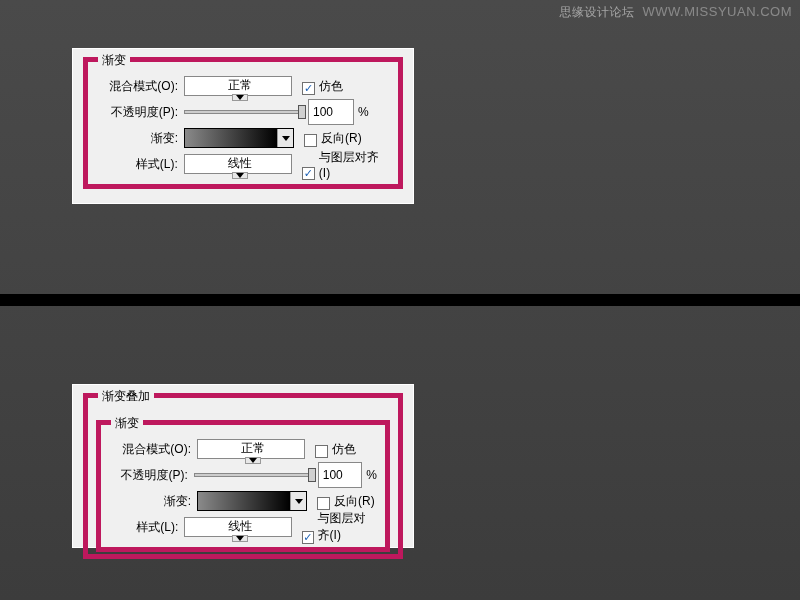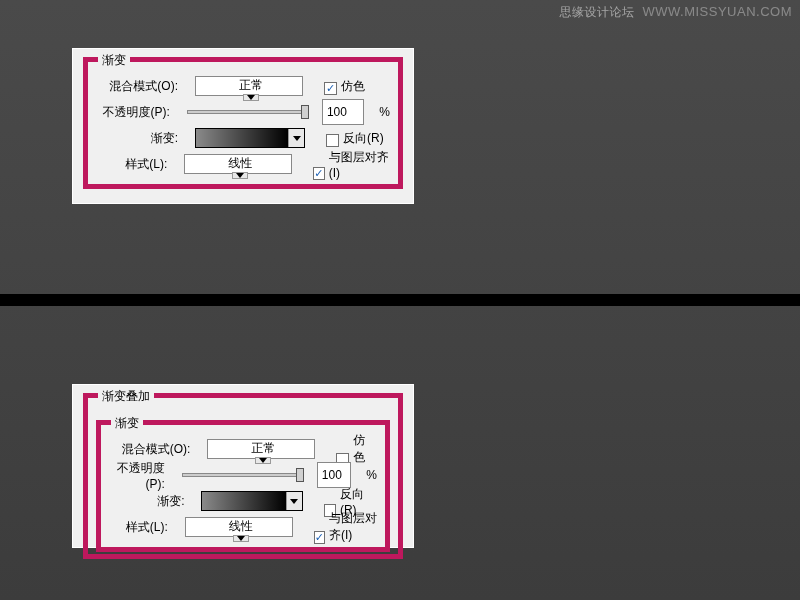"混合模式(O):" .row { gap: 11px -> none }
